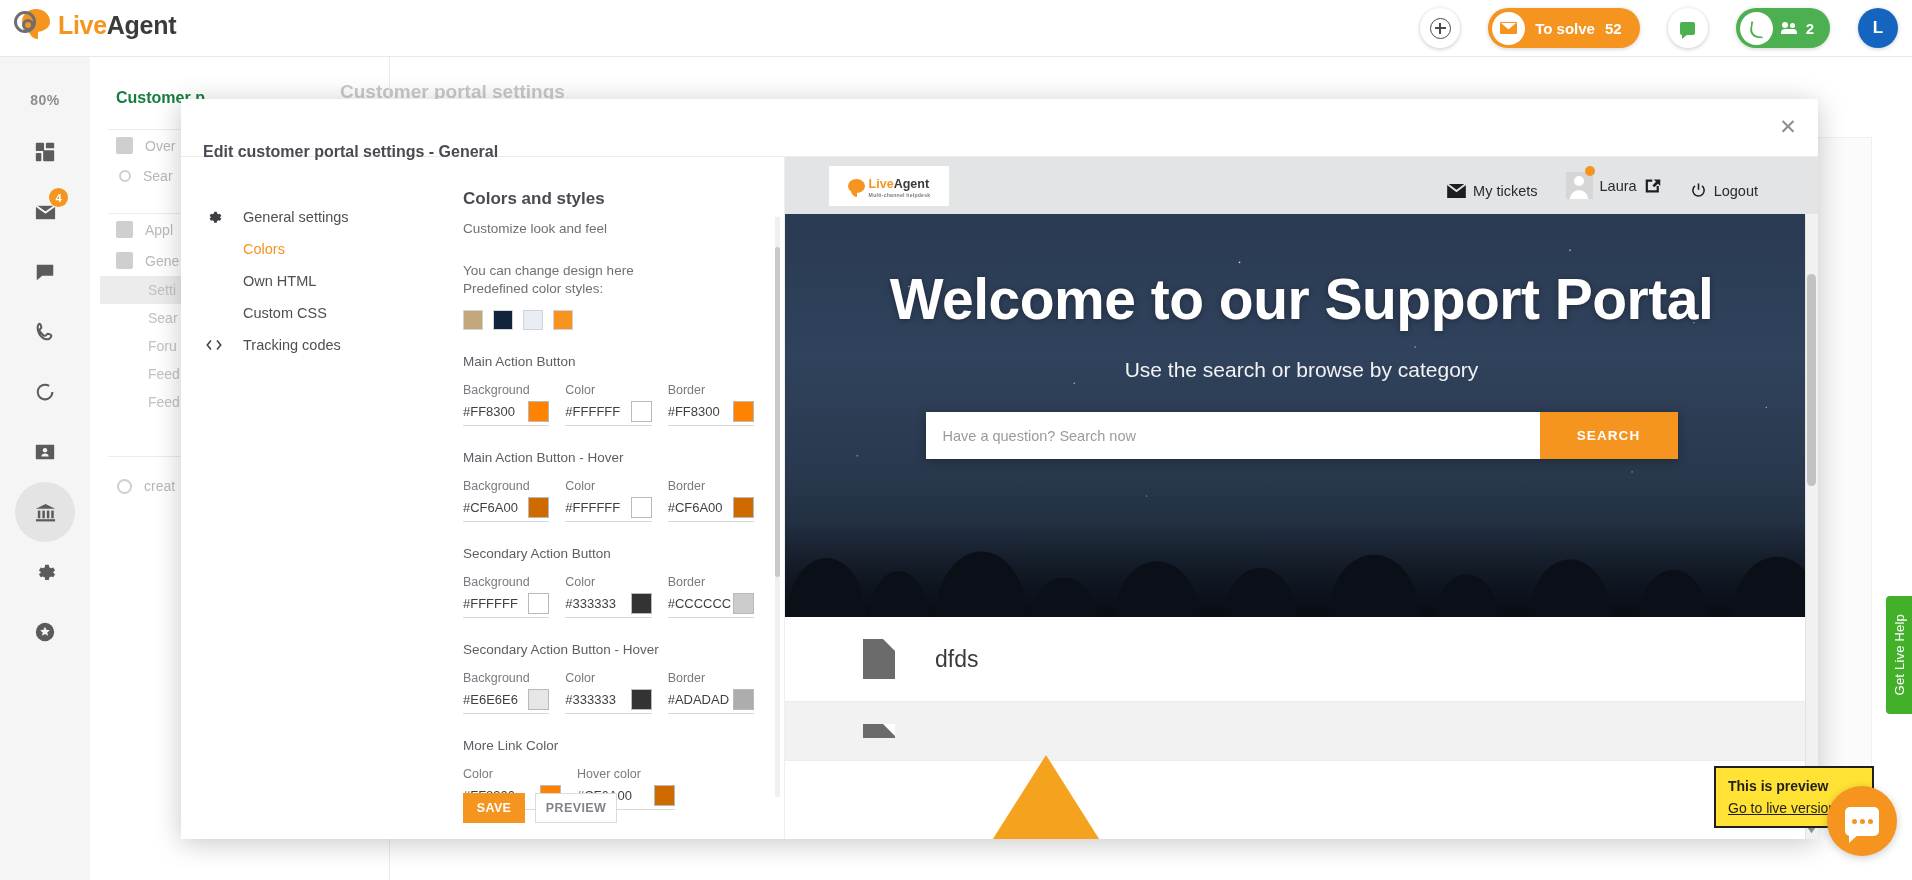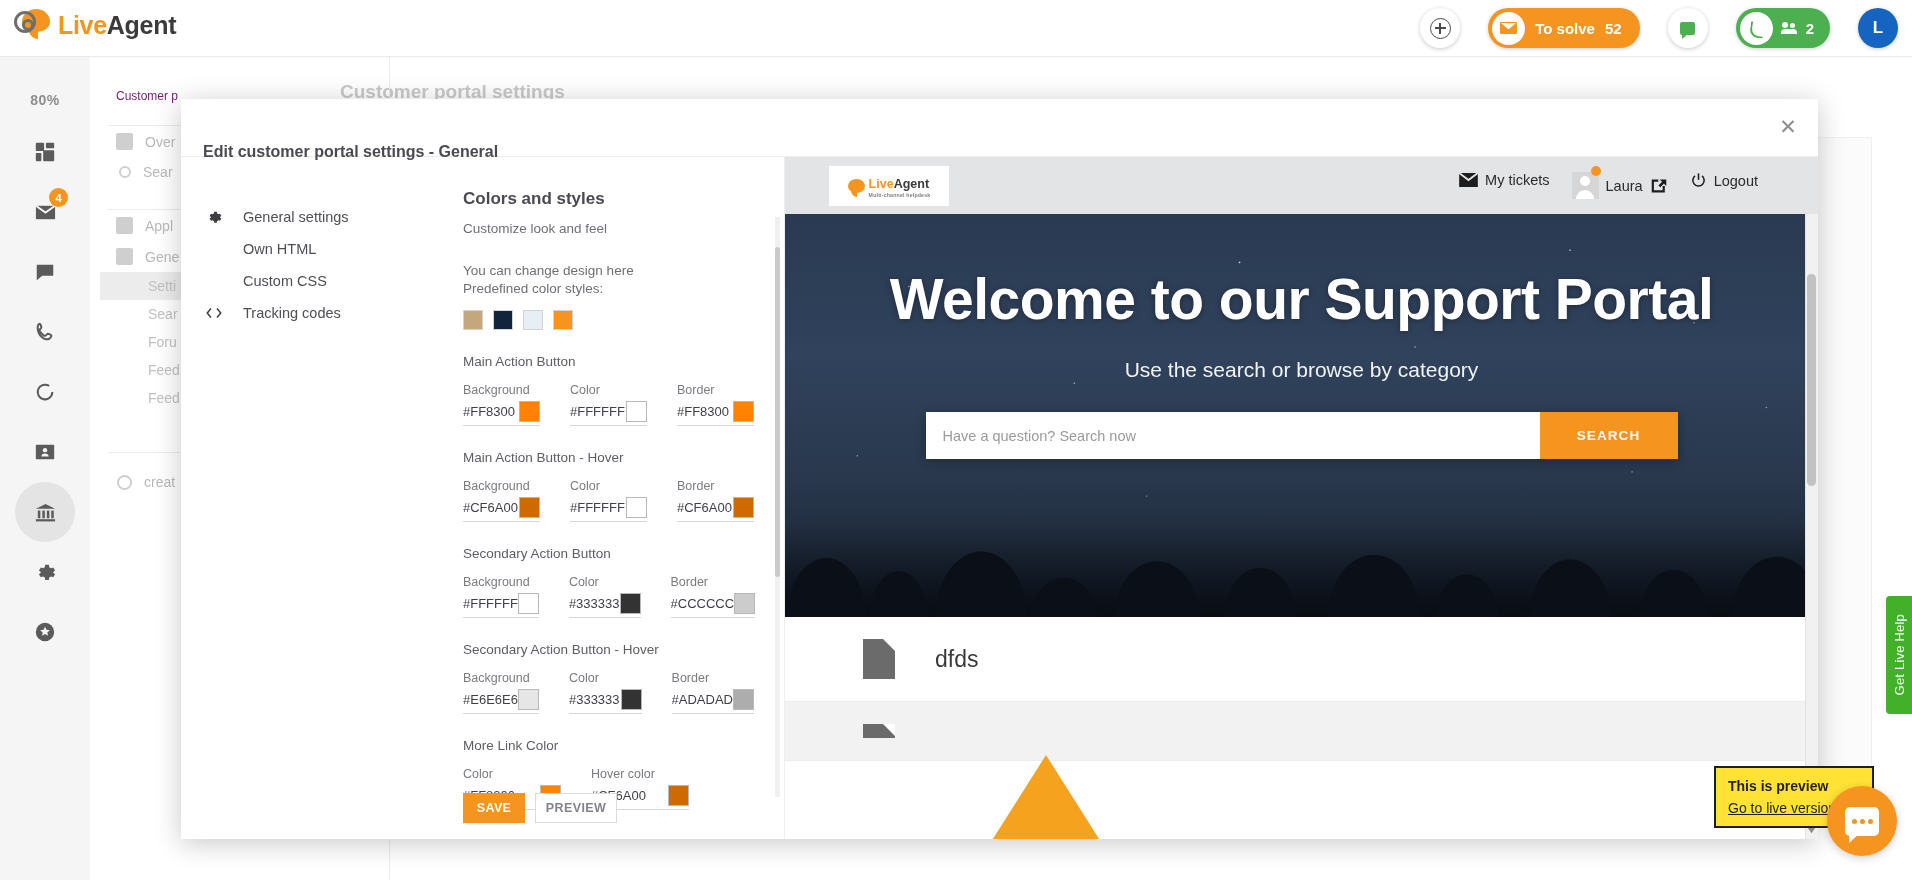"Customer p" .bg-title { color: #701a75 -> #15803d; font-size: 12px -> 16px; font-weight: none -> bold }
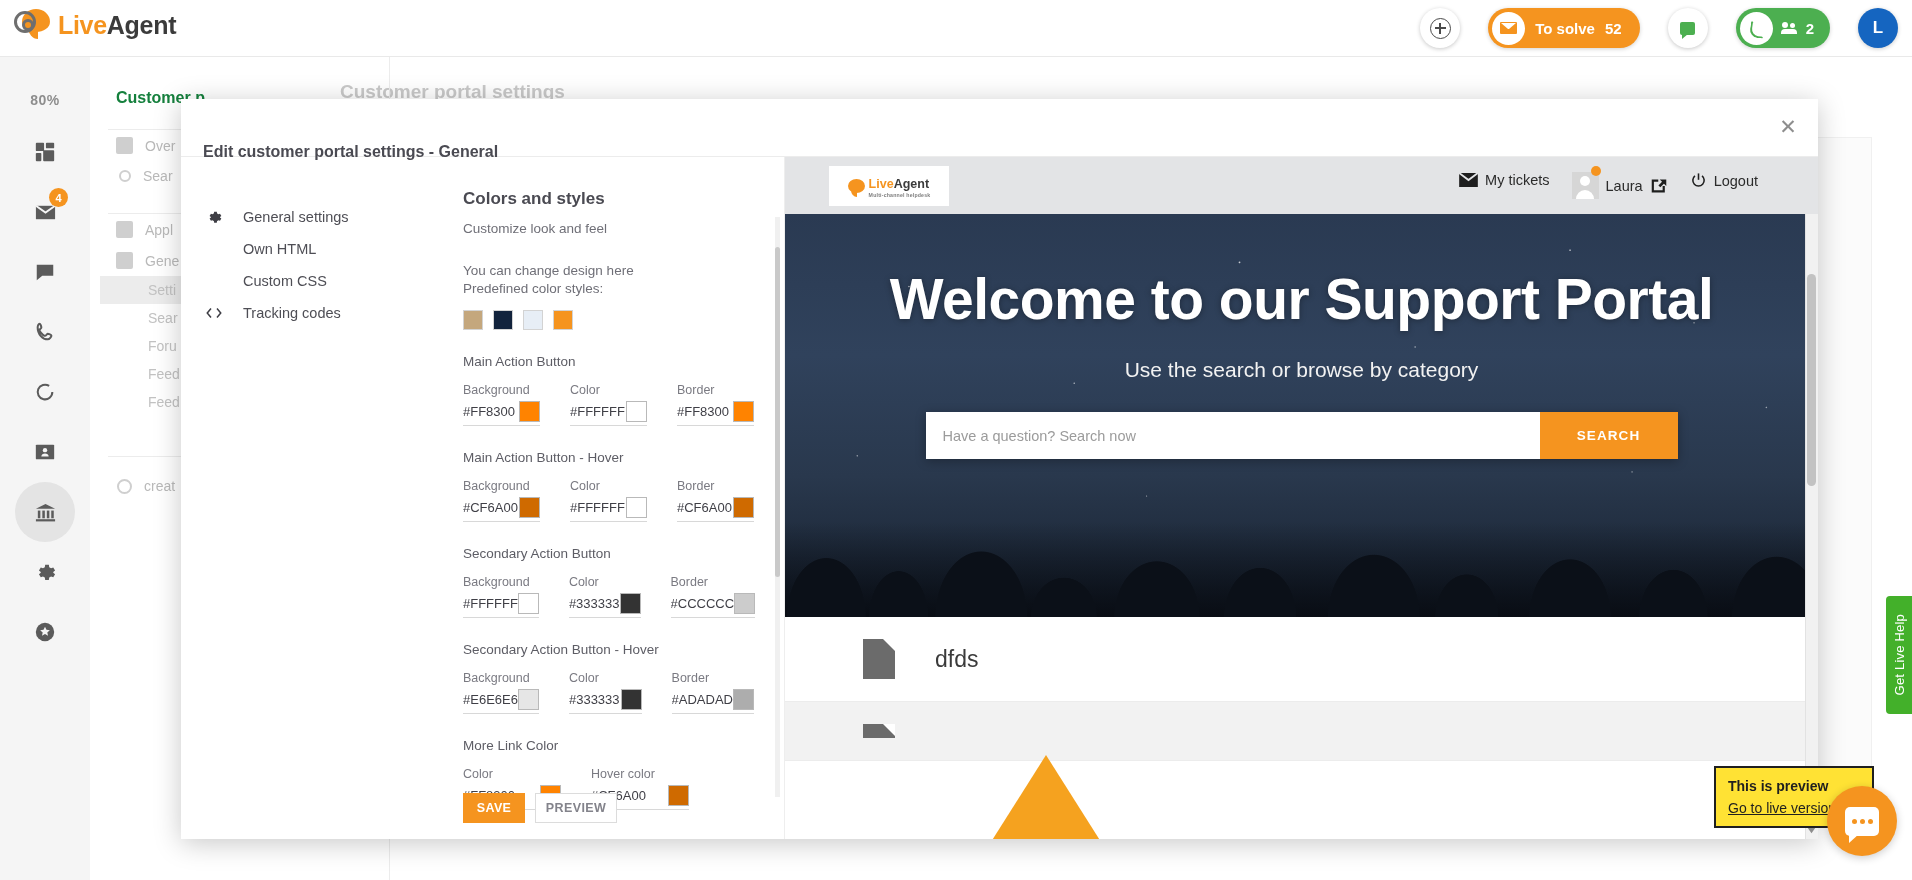"My tickets" .pv-right { align-items: flex-start -> flex-end; gap: 22px -> 28px }
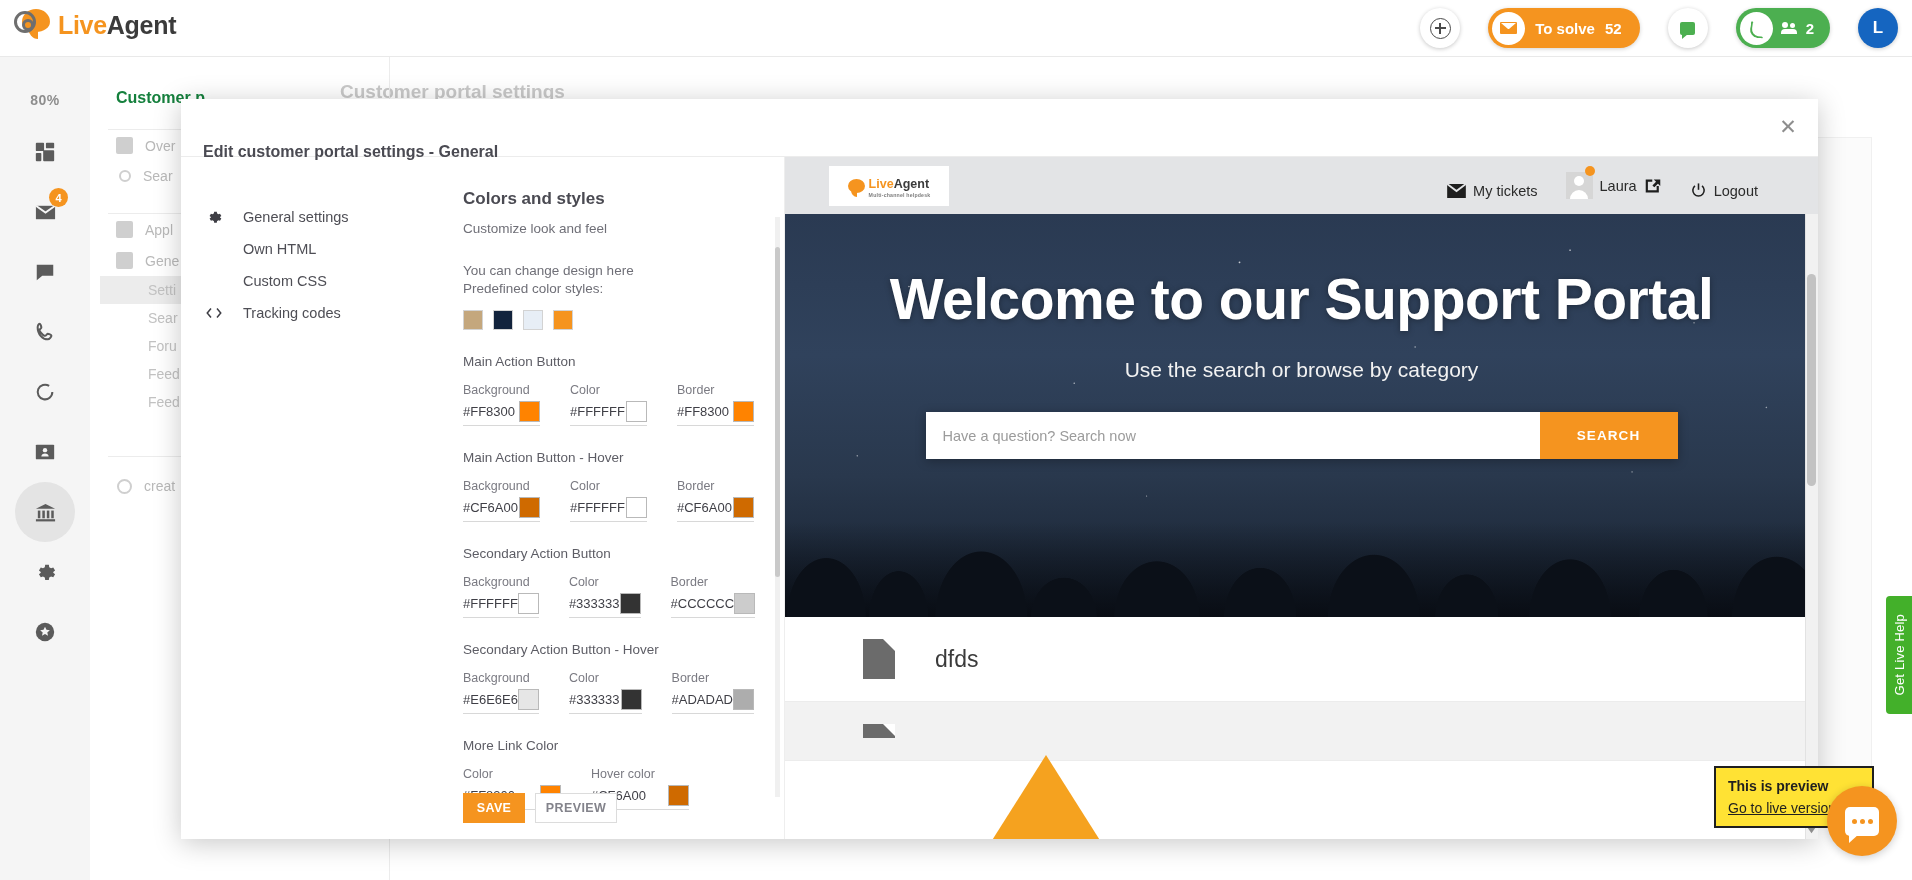"Colors" div.m-sub { html: none -> <div>Colors</div> }
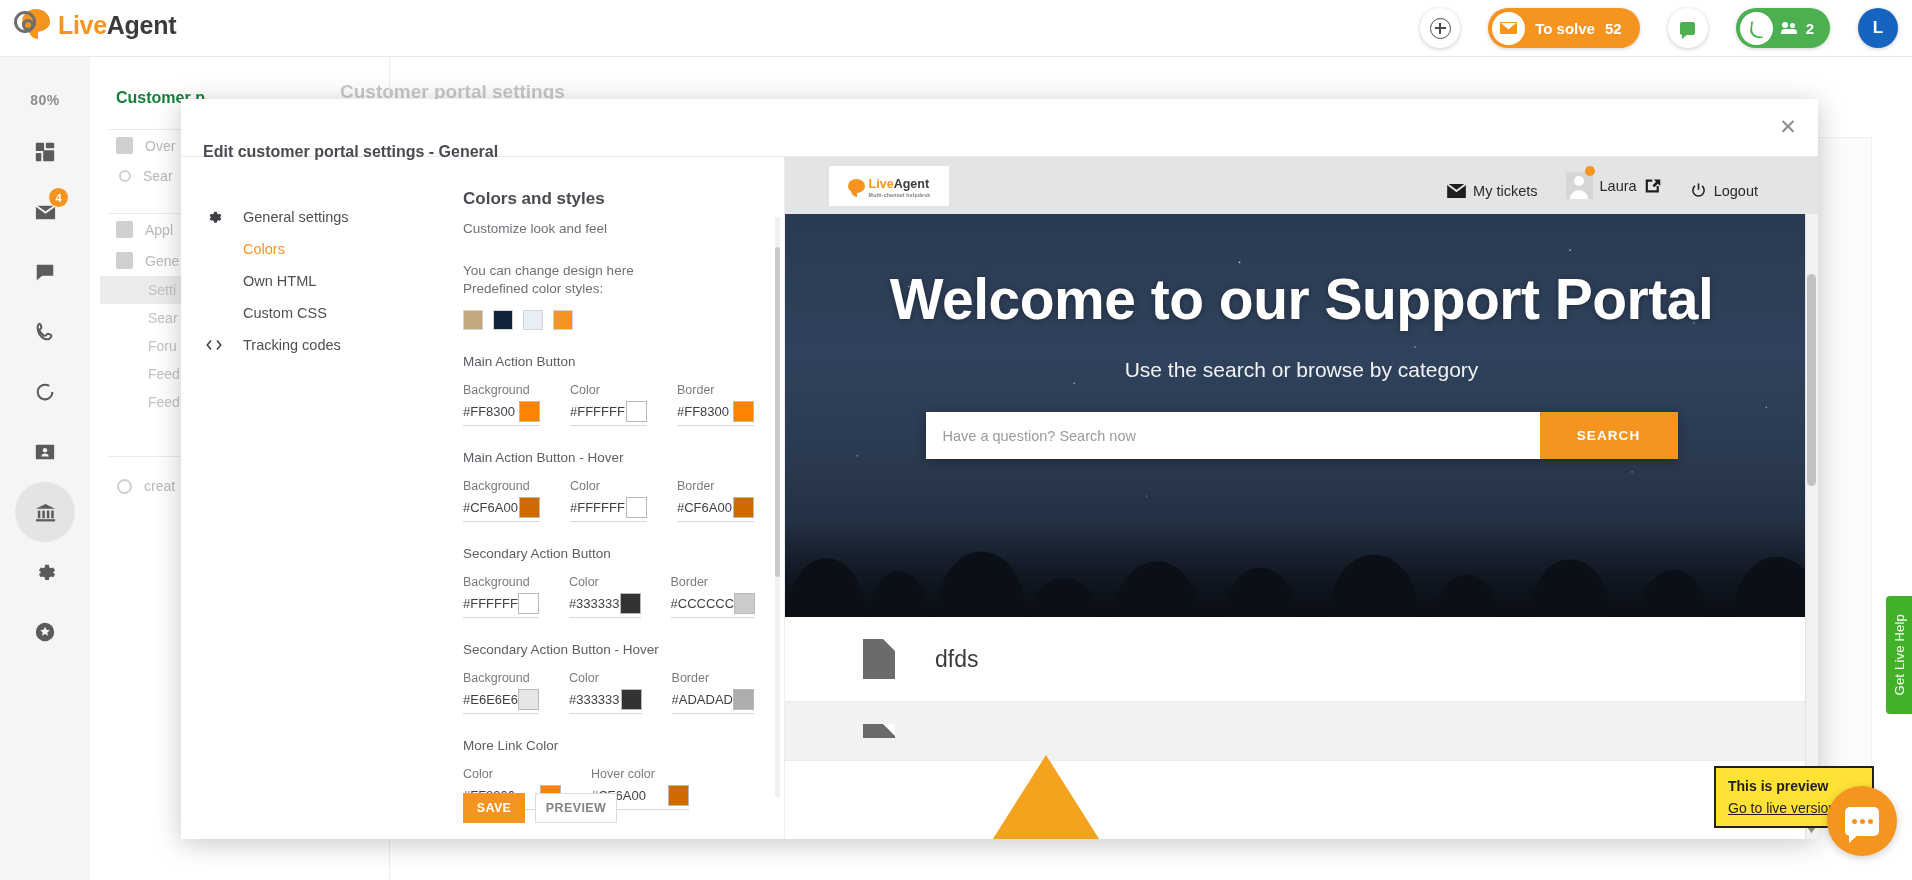"Background" .fields { gap: 30px -> 16px }
